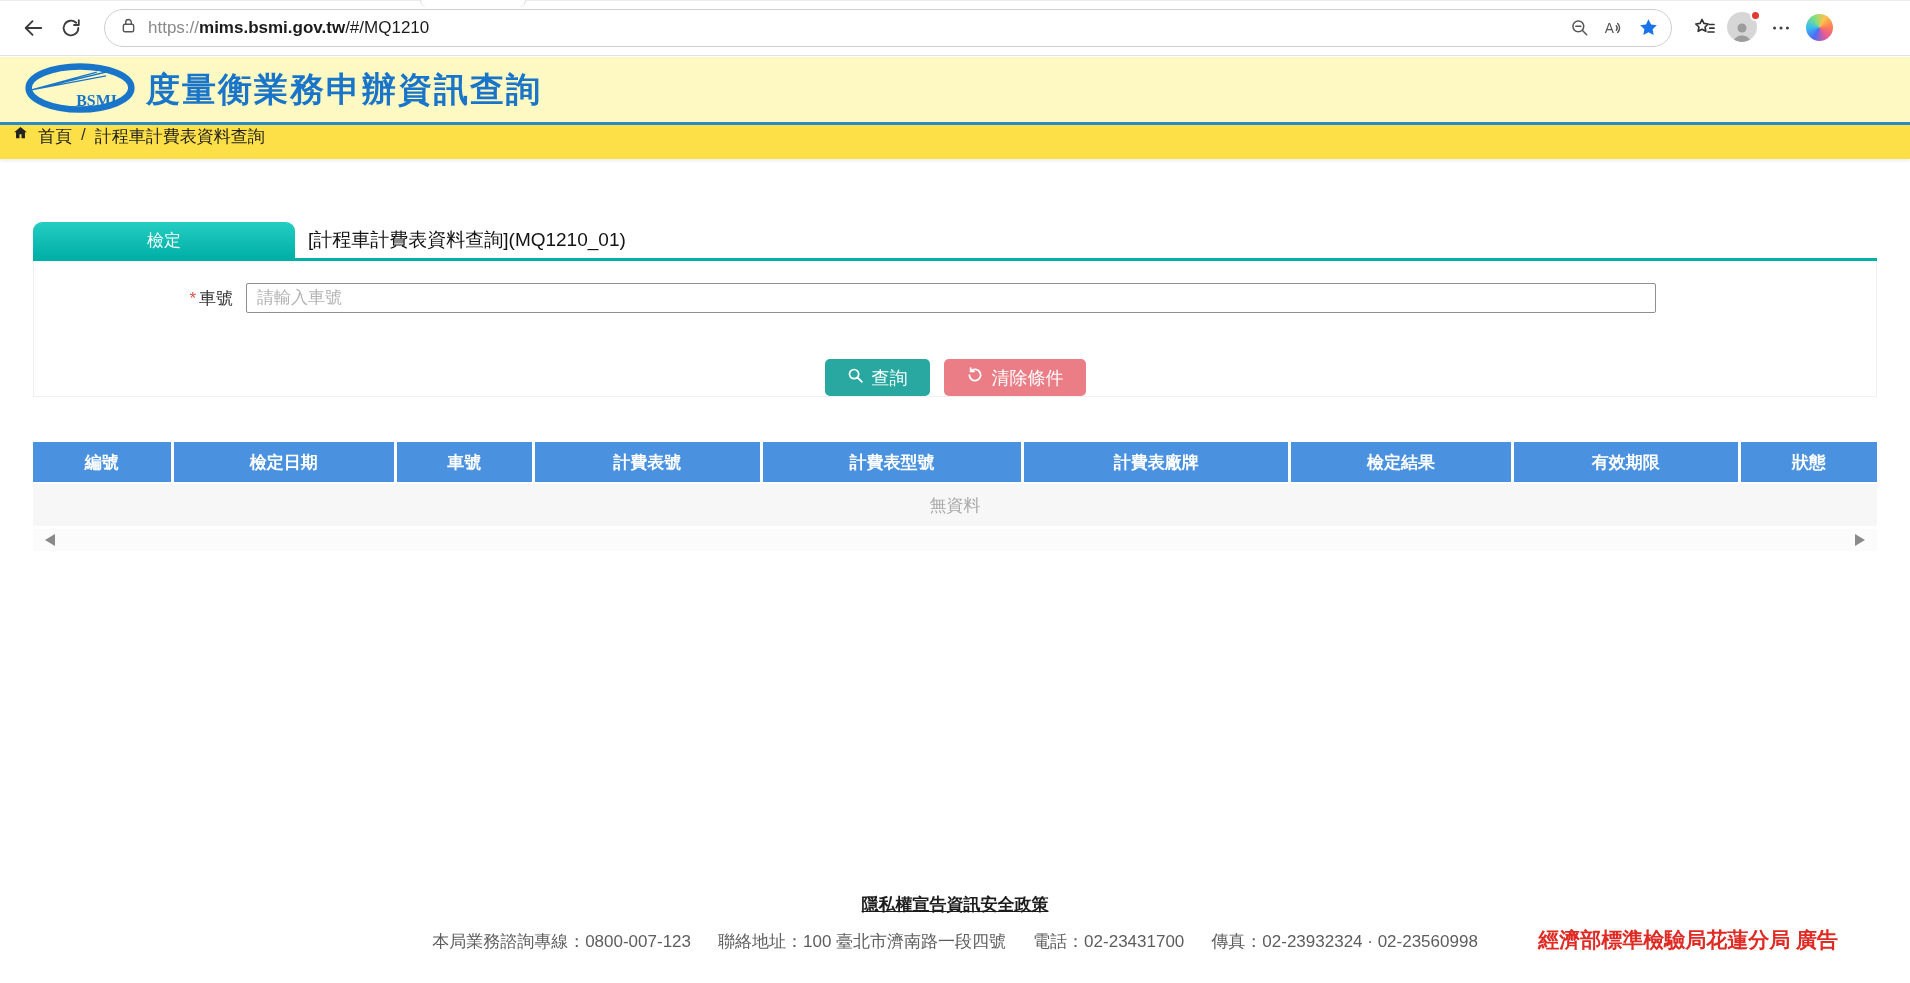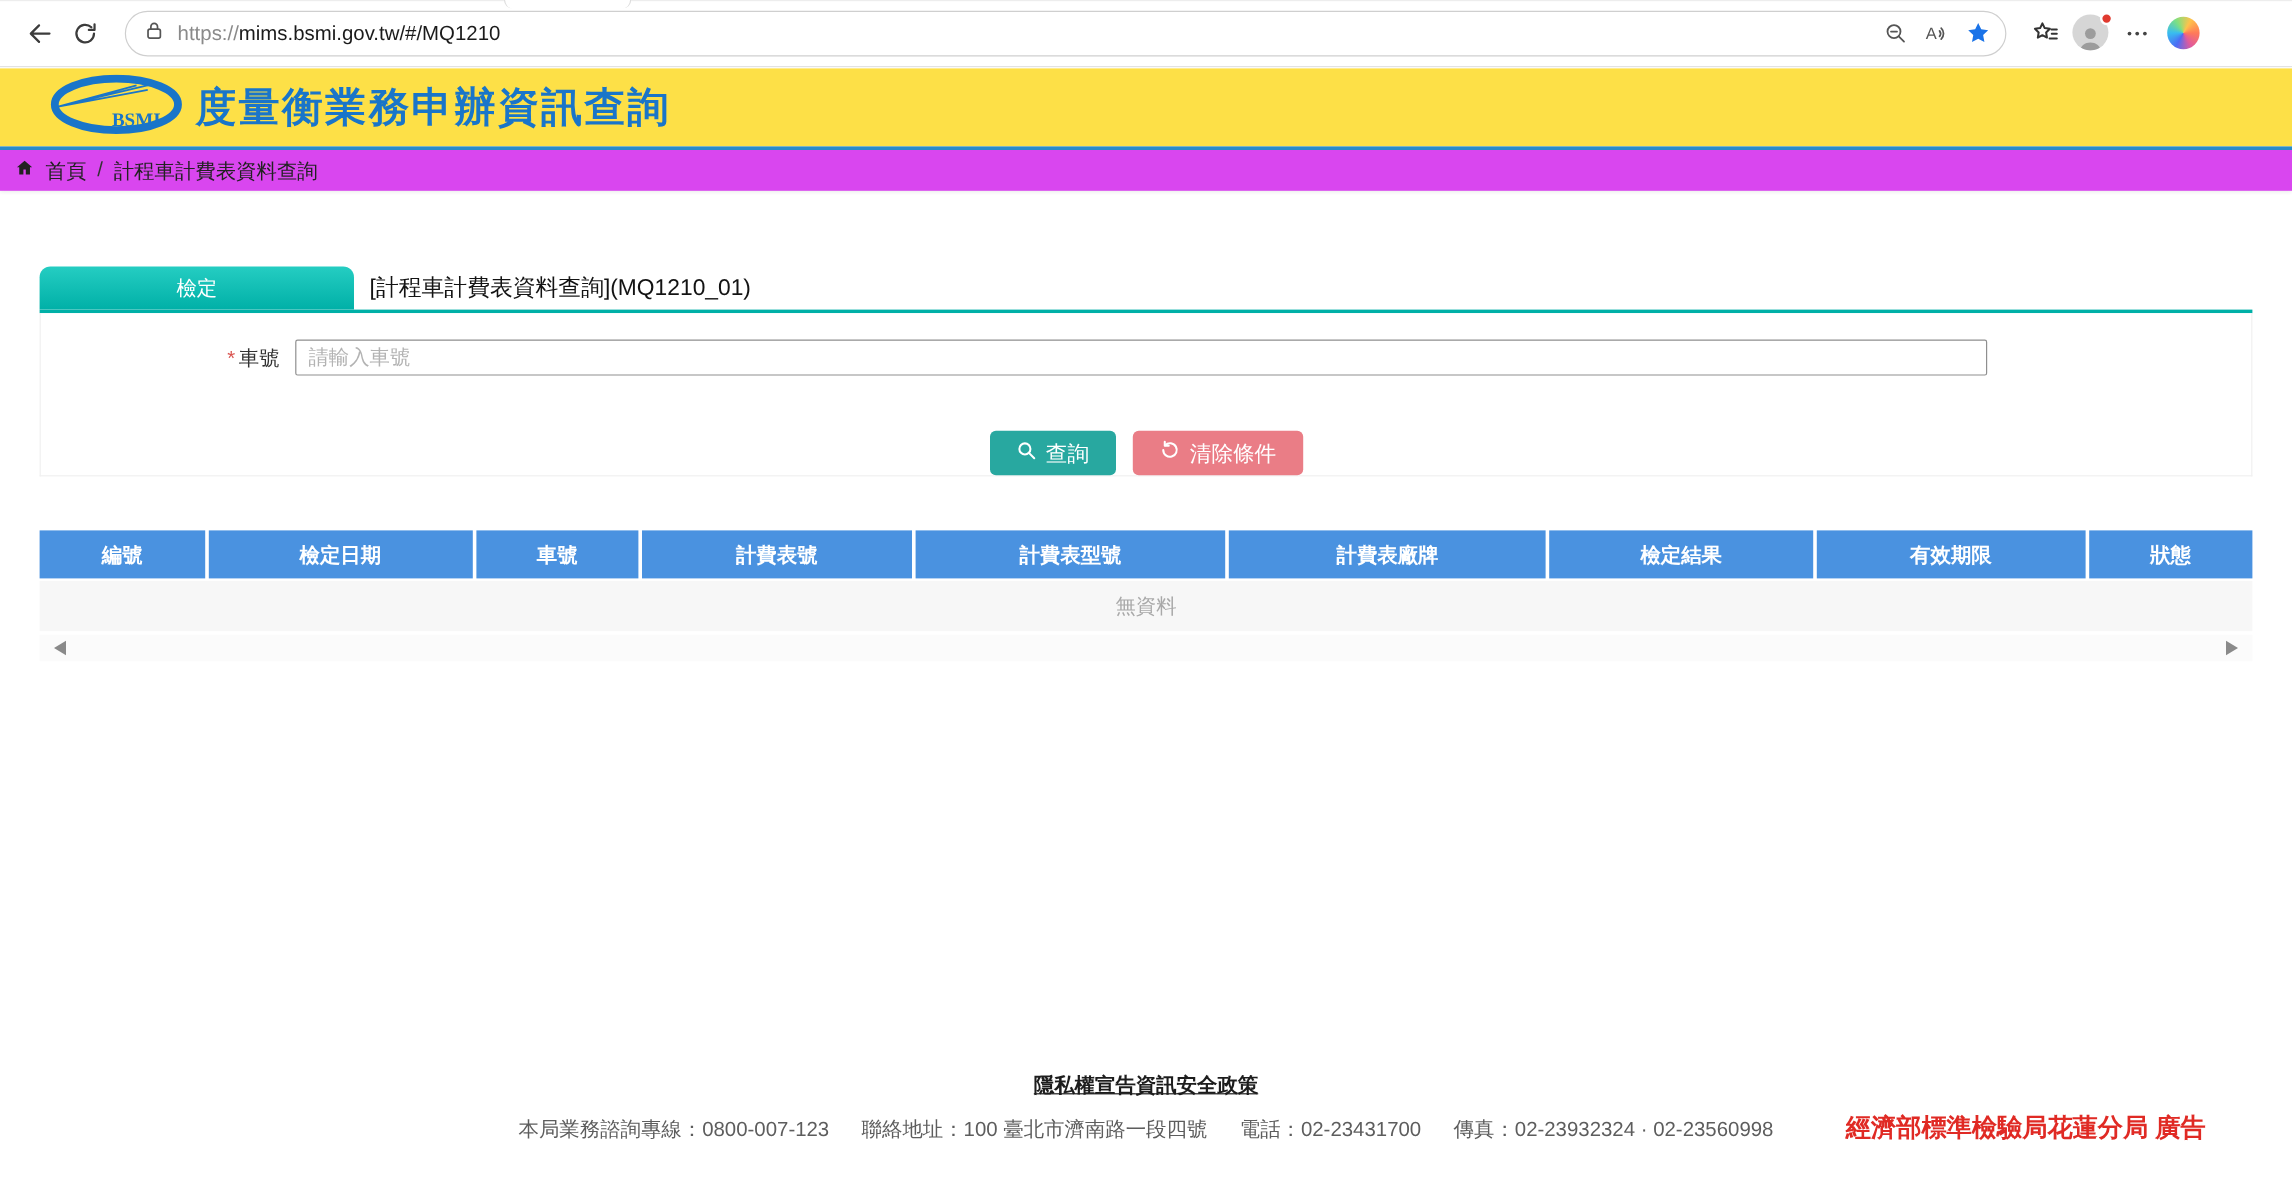"mims.bsmi.gov.tw" .url-host { font-weight: normal -> bold }
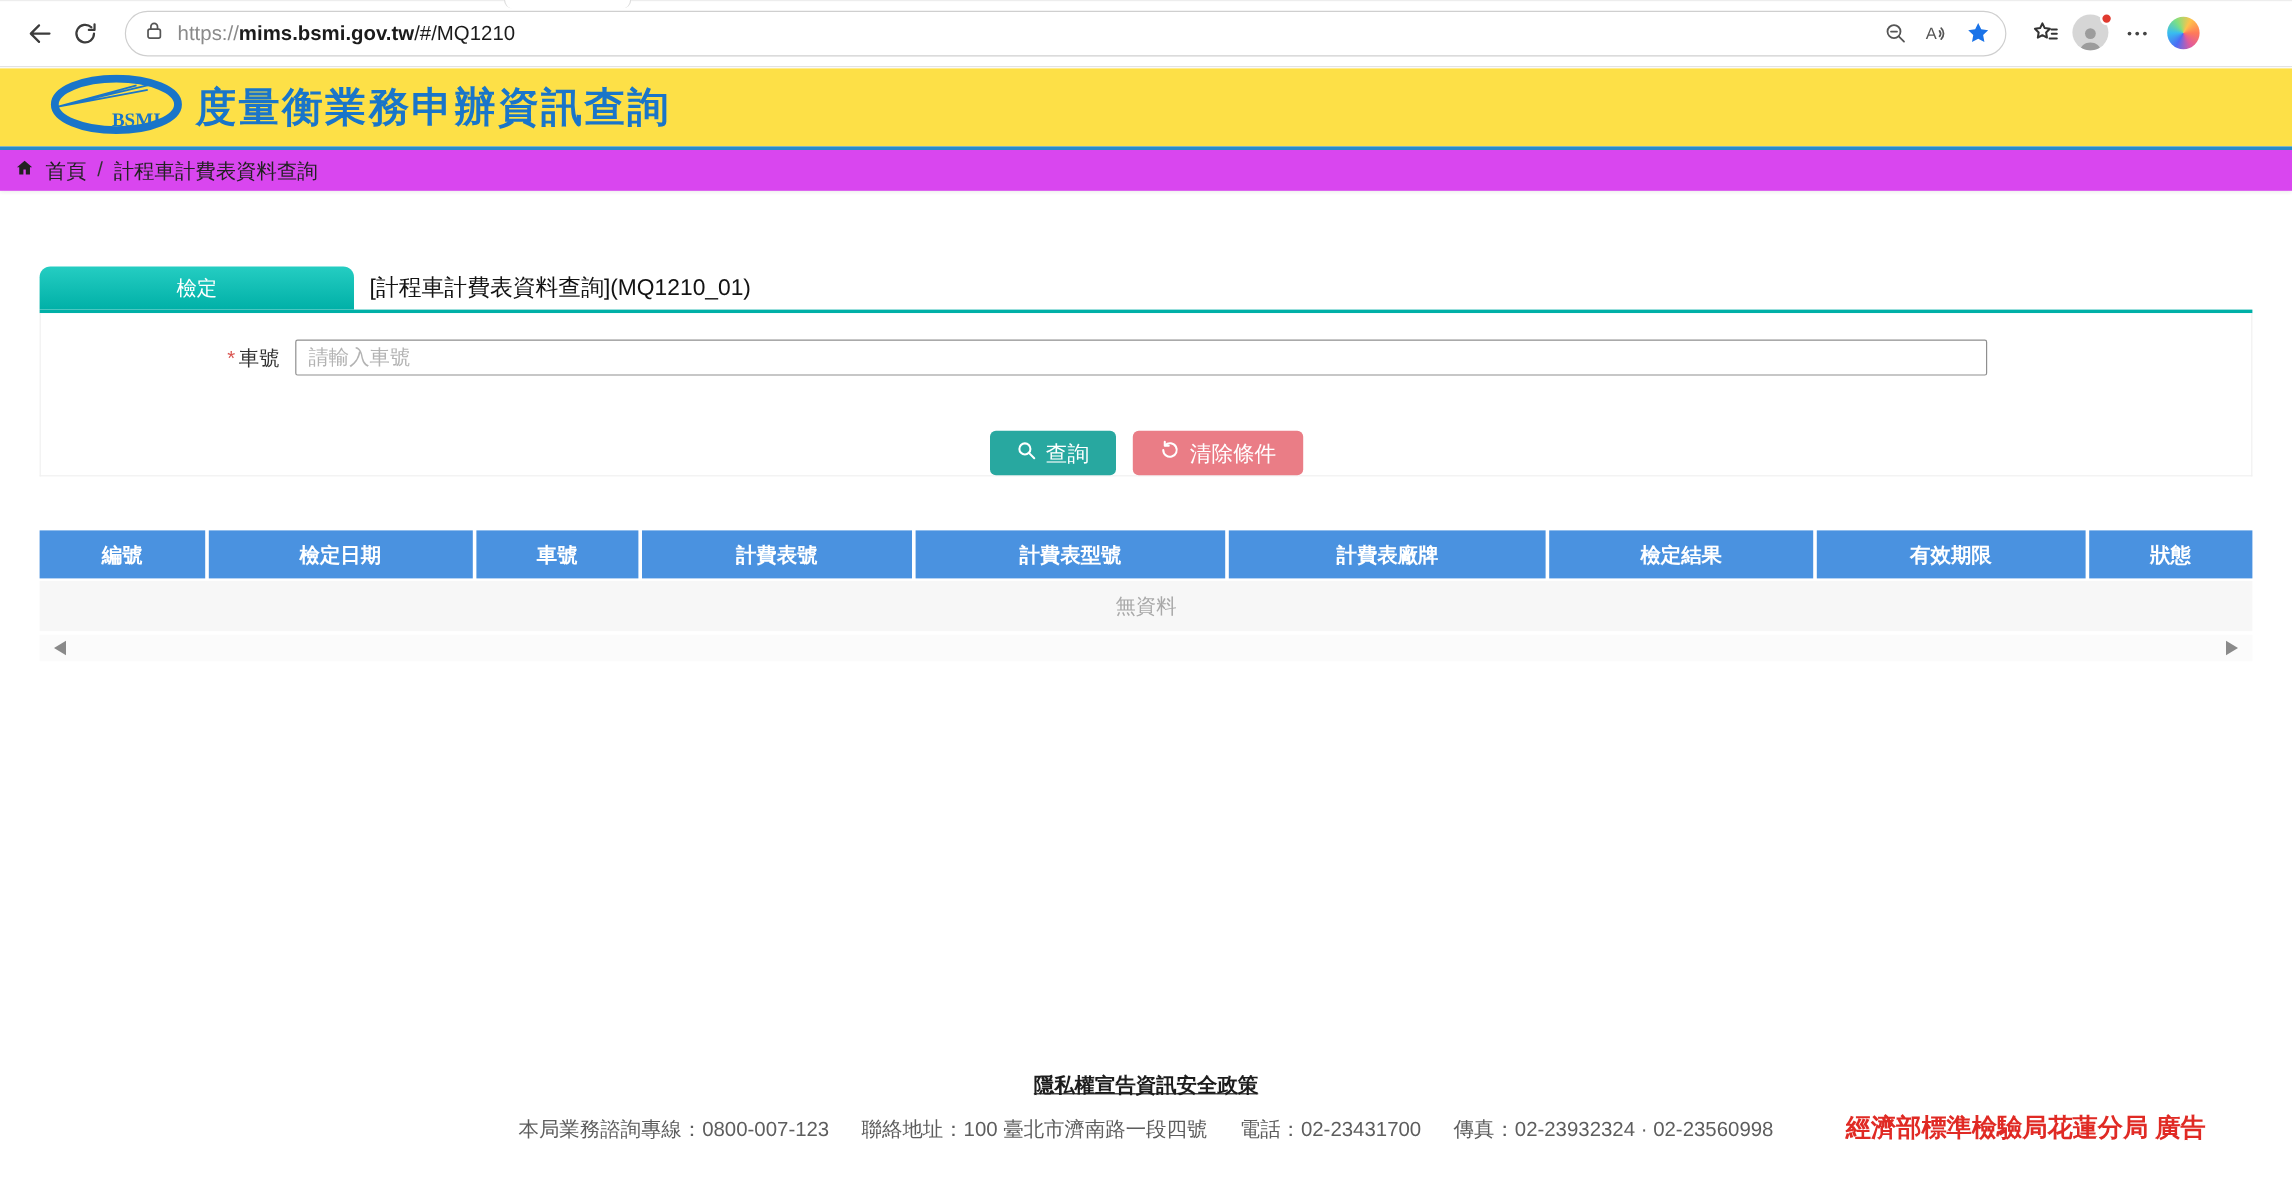"BSMI" .site-header { background: #fde047 -> #fef9c3; padding-left: 41px -> 24px }
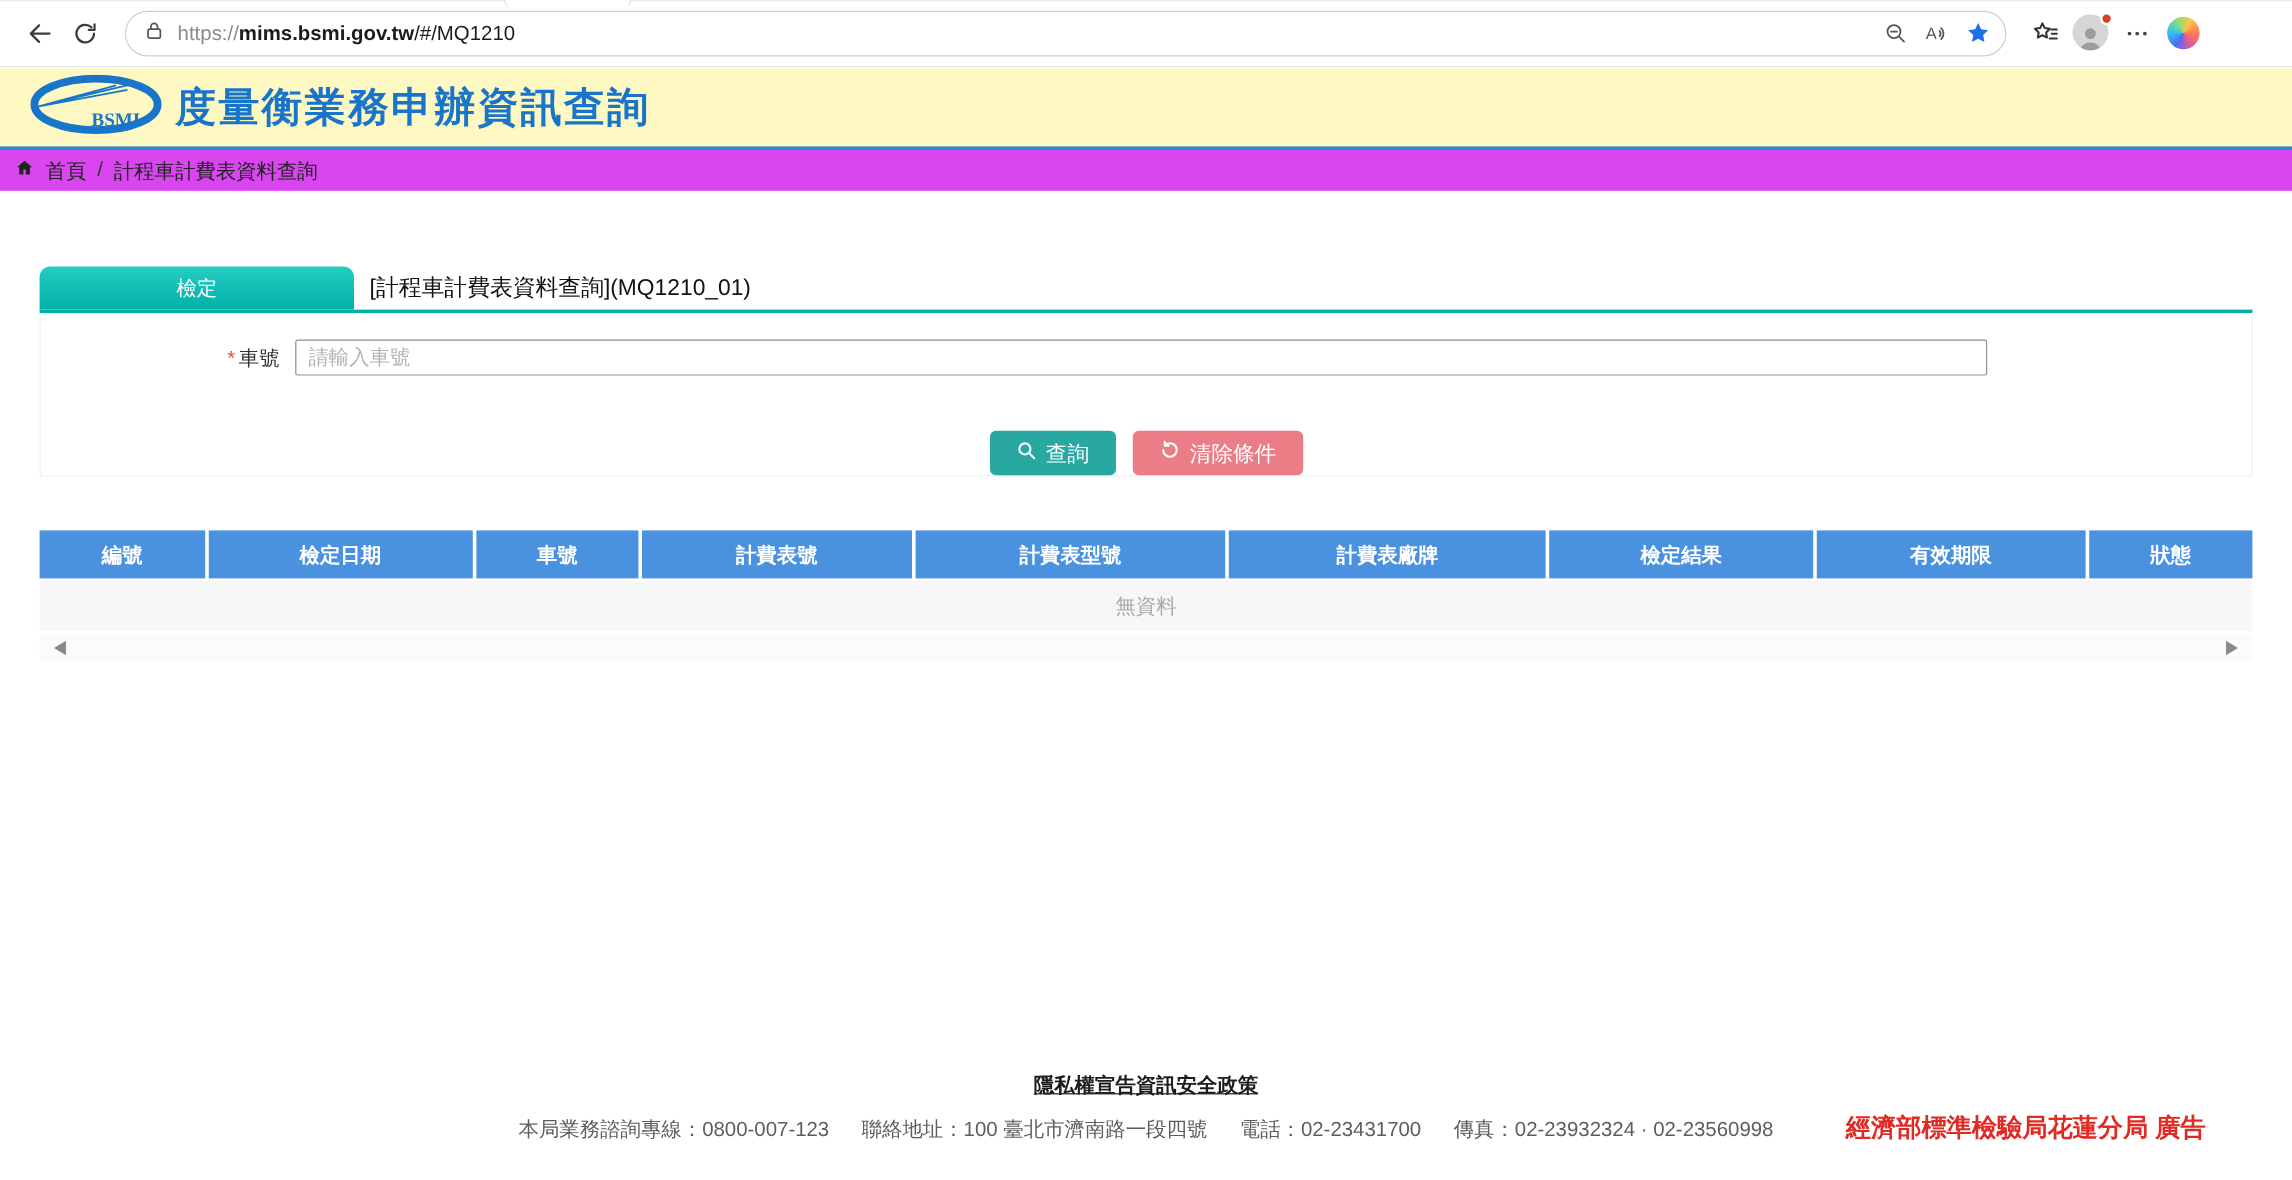"首頁" .breadcrumb { align-items: center -> none; background: #d946ef -> #fde047 }
